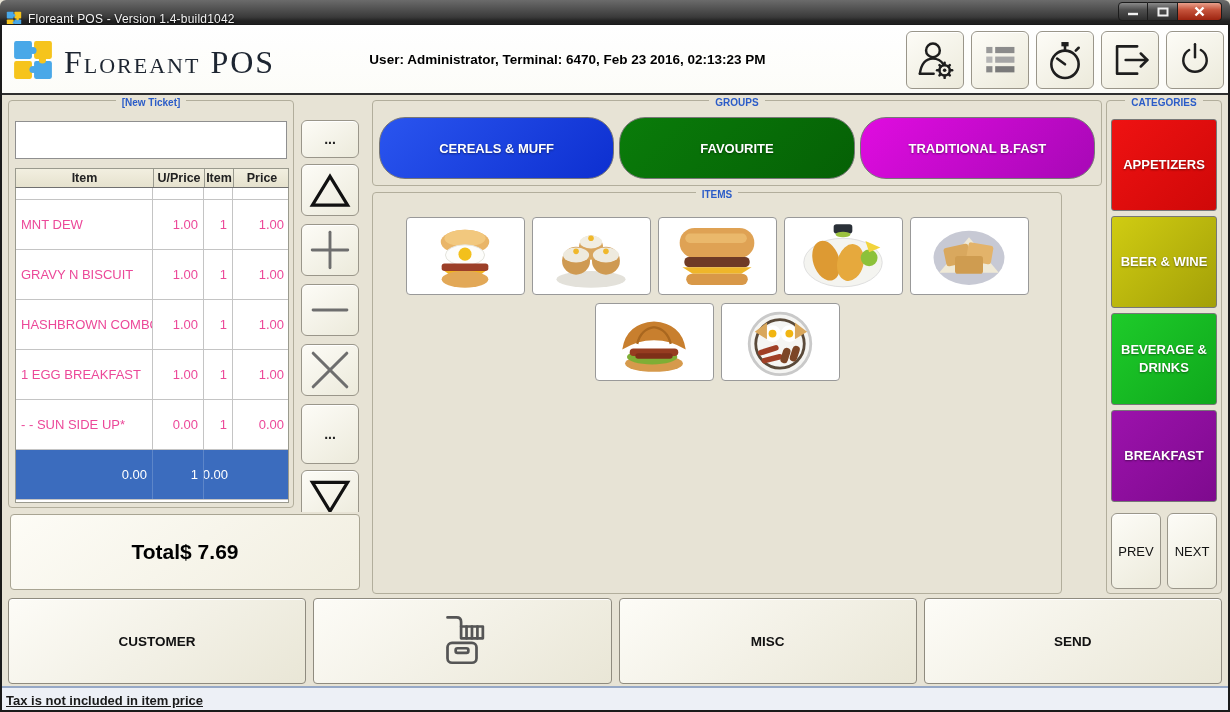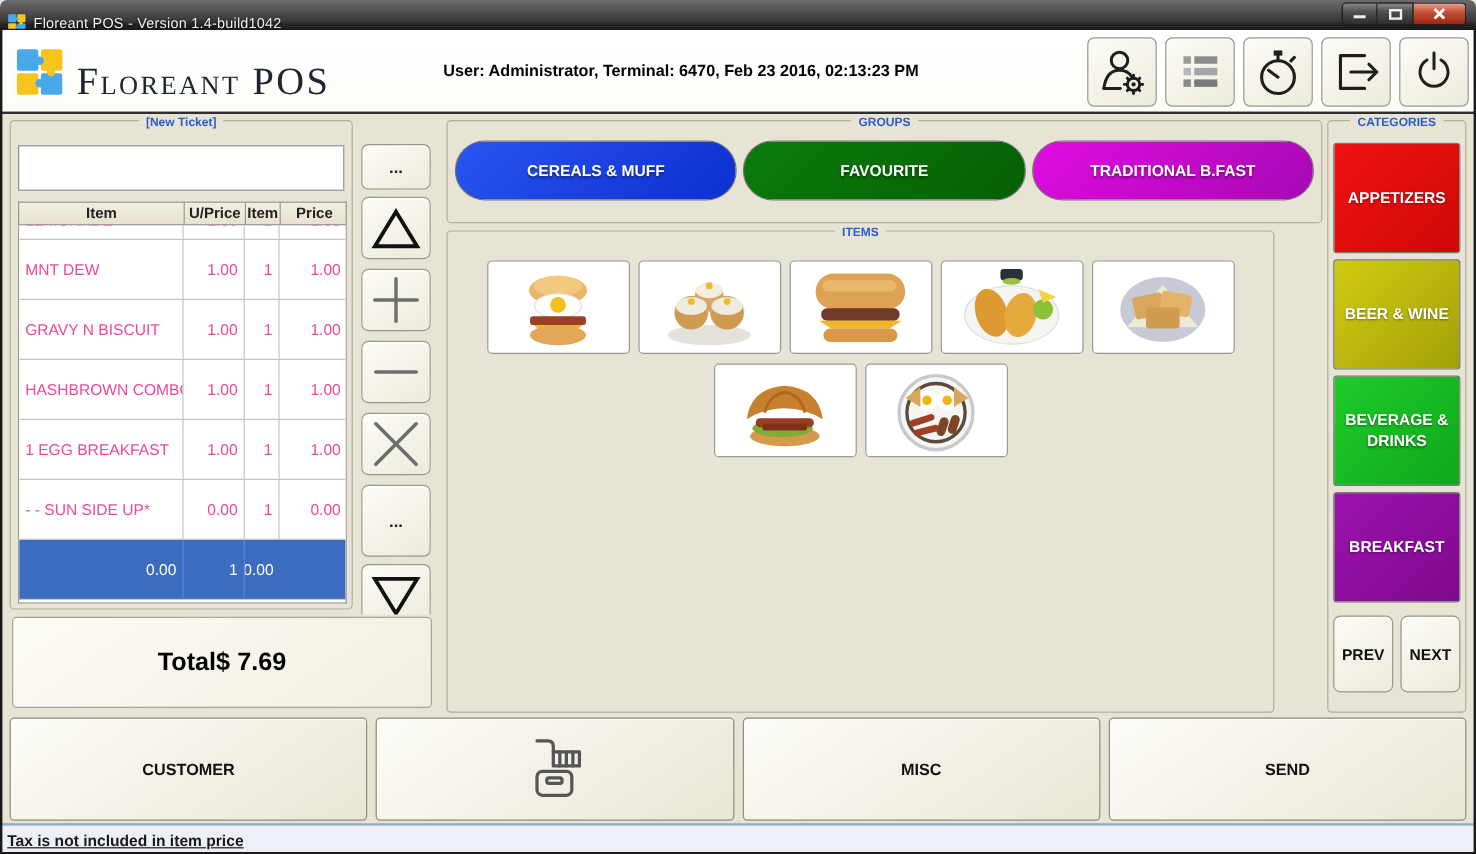"Floreant POS" .brand { align-items: flex-end -> center }
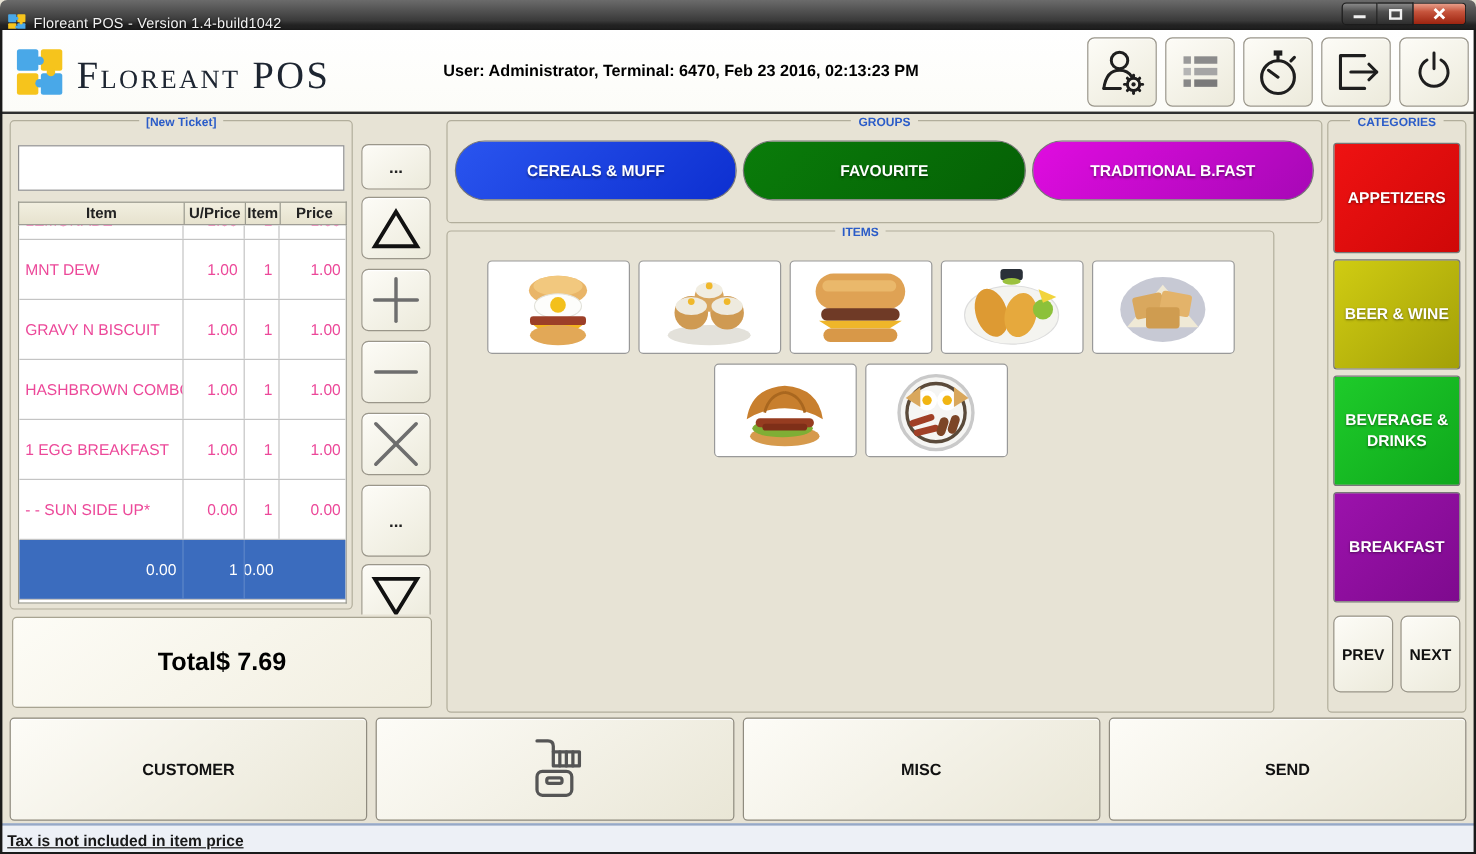"CEREALS & MUFF" .groups-row .colorbtn { height: 50px -> 62px }
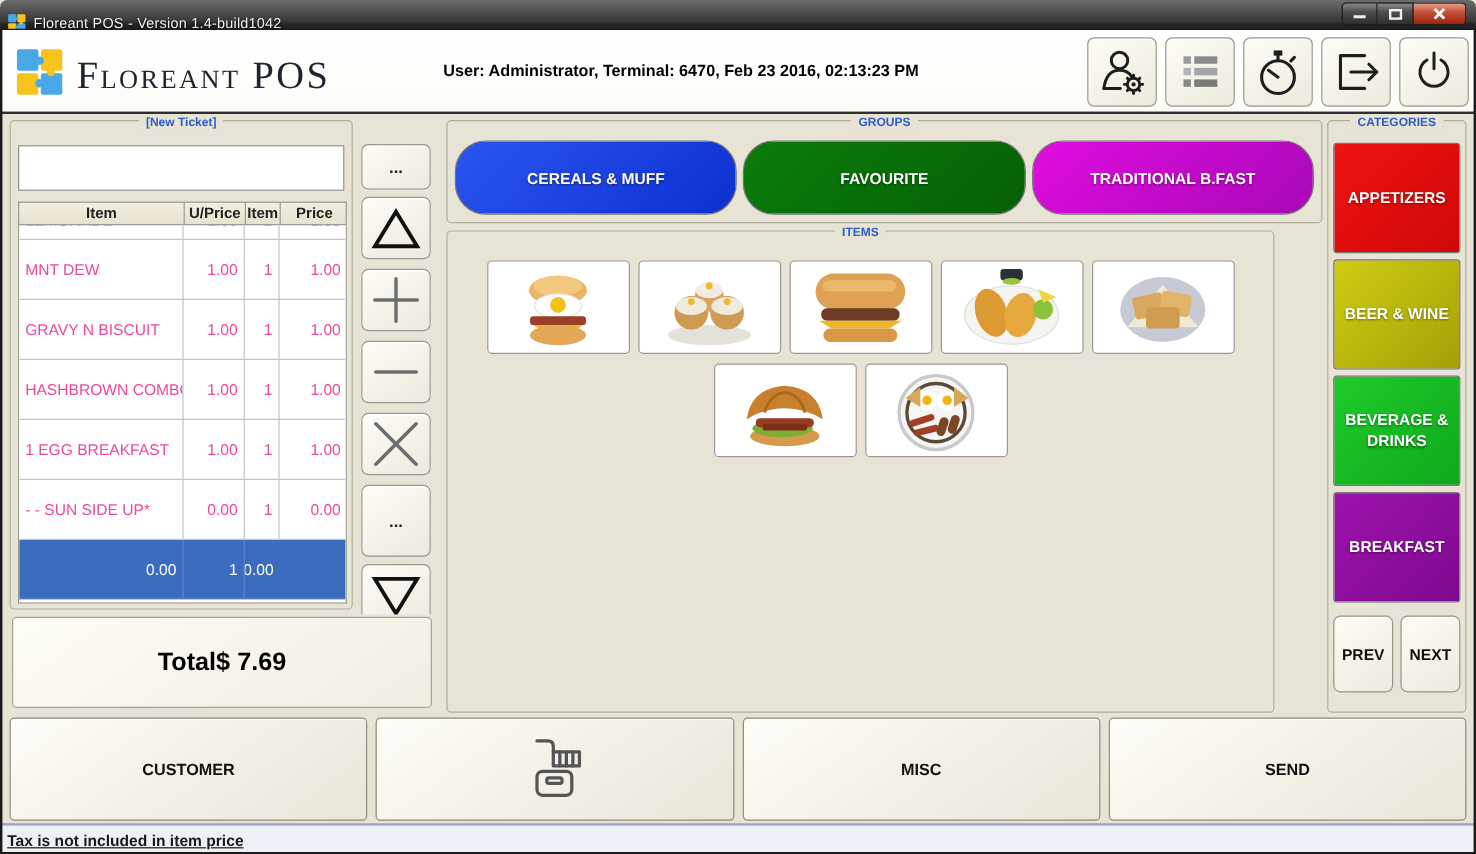"PREV" .pnbtn { font-weight: bold -> normal; height: 64px -> 76px }
